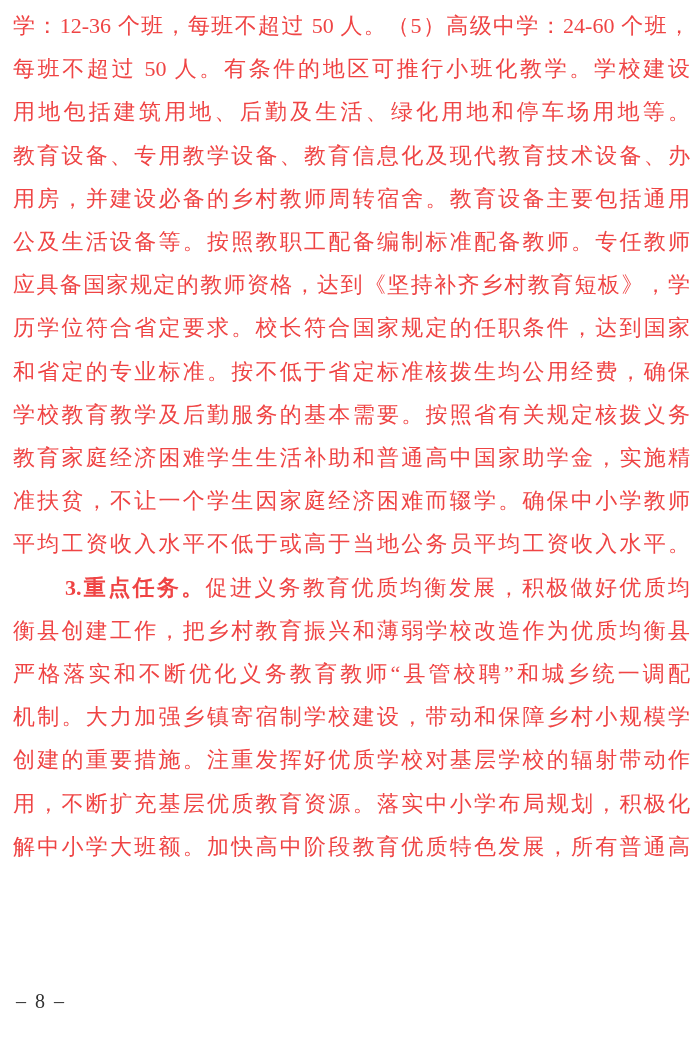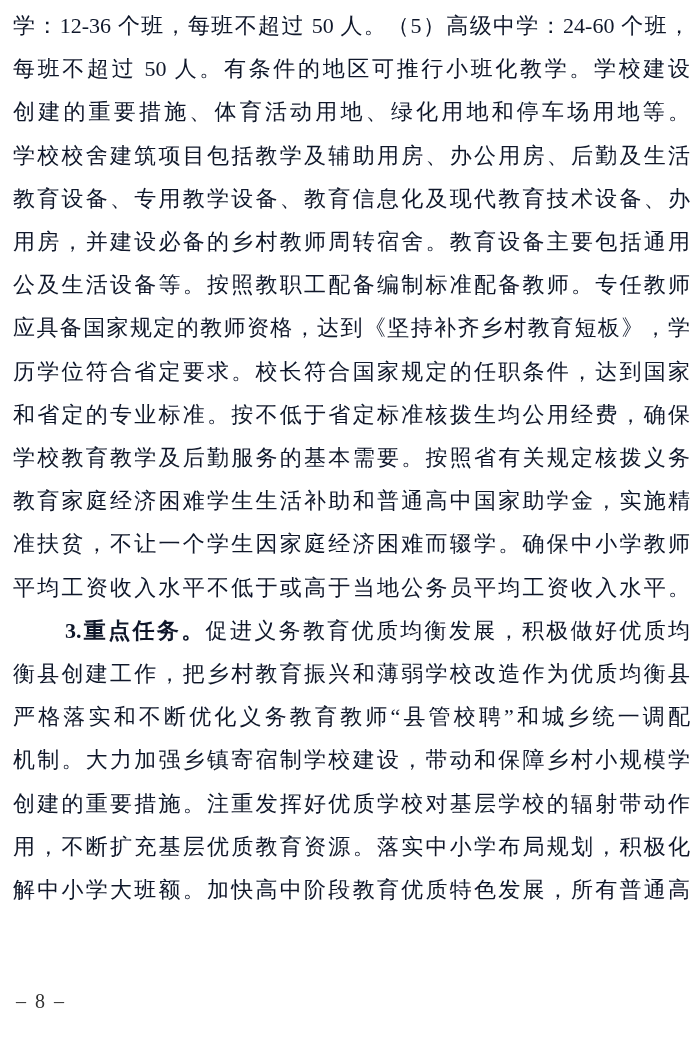"学：12-36 个班，每班不超过 50 人。（5）高级中学：24-60 个班，" .text-block { color: #0f172a -> #ef4444 }
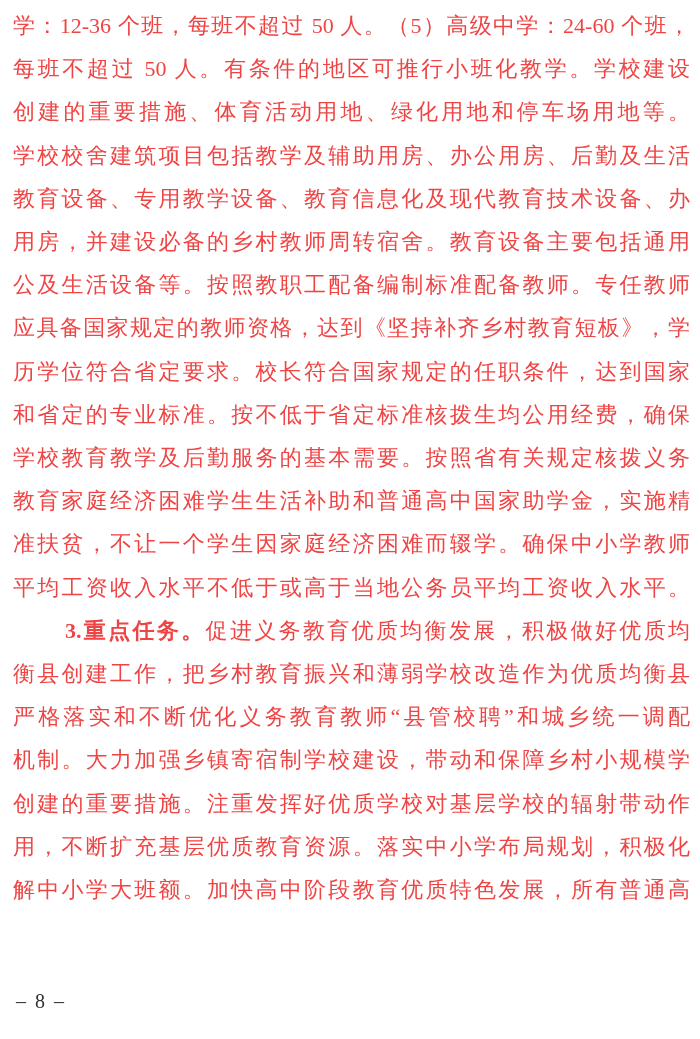"创建的重要措施、体育活动用地、绿化用地和停车场用地等。" p.line { text: 创建的重要措施、体育活动用地 -> 用地包括建筑用地、后勤及生活 }
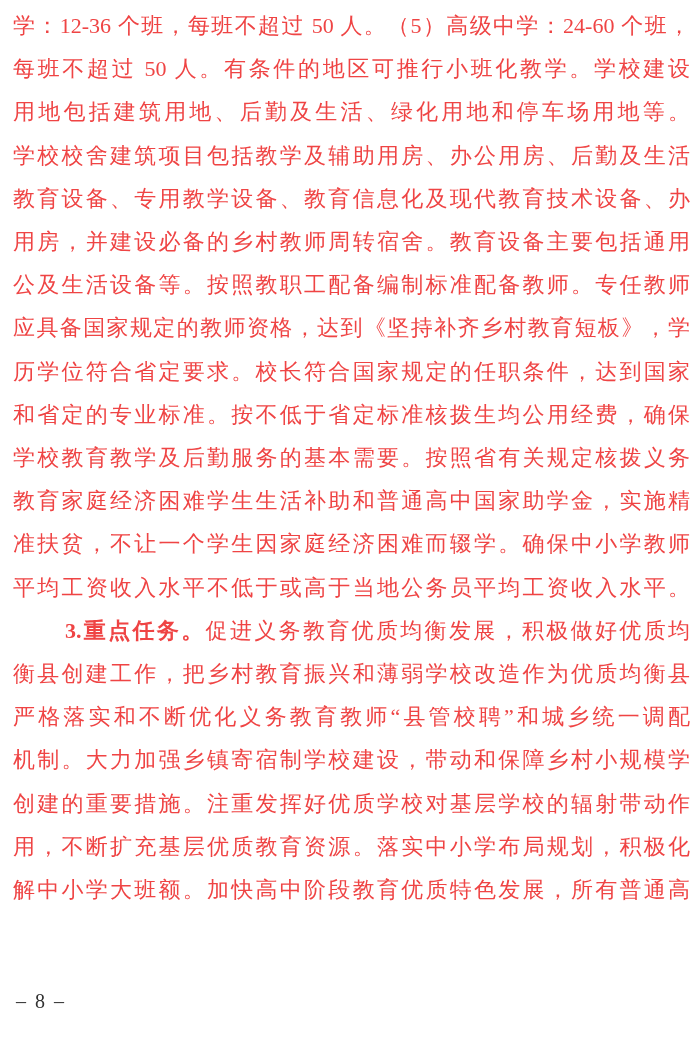"学校校舍建筑项目包括教学及辅助用房、办公用房、后勤及生活" p.line { html: <p>学校校舍建筑项目包括教学及辅助用房、办公用房、后勤及生活</p> -> none }
